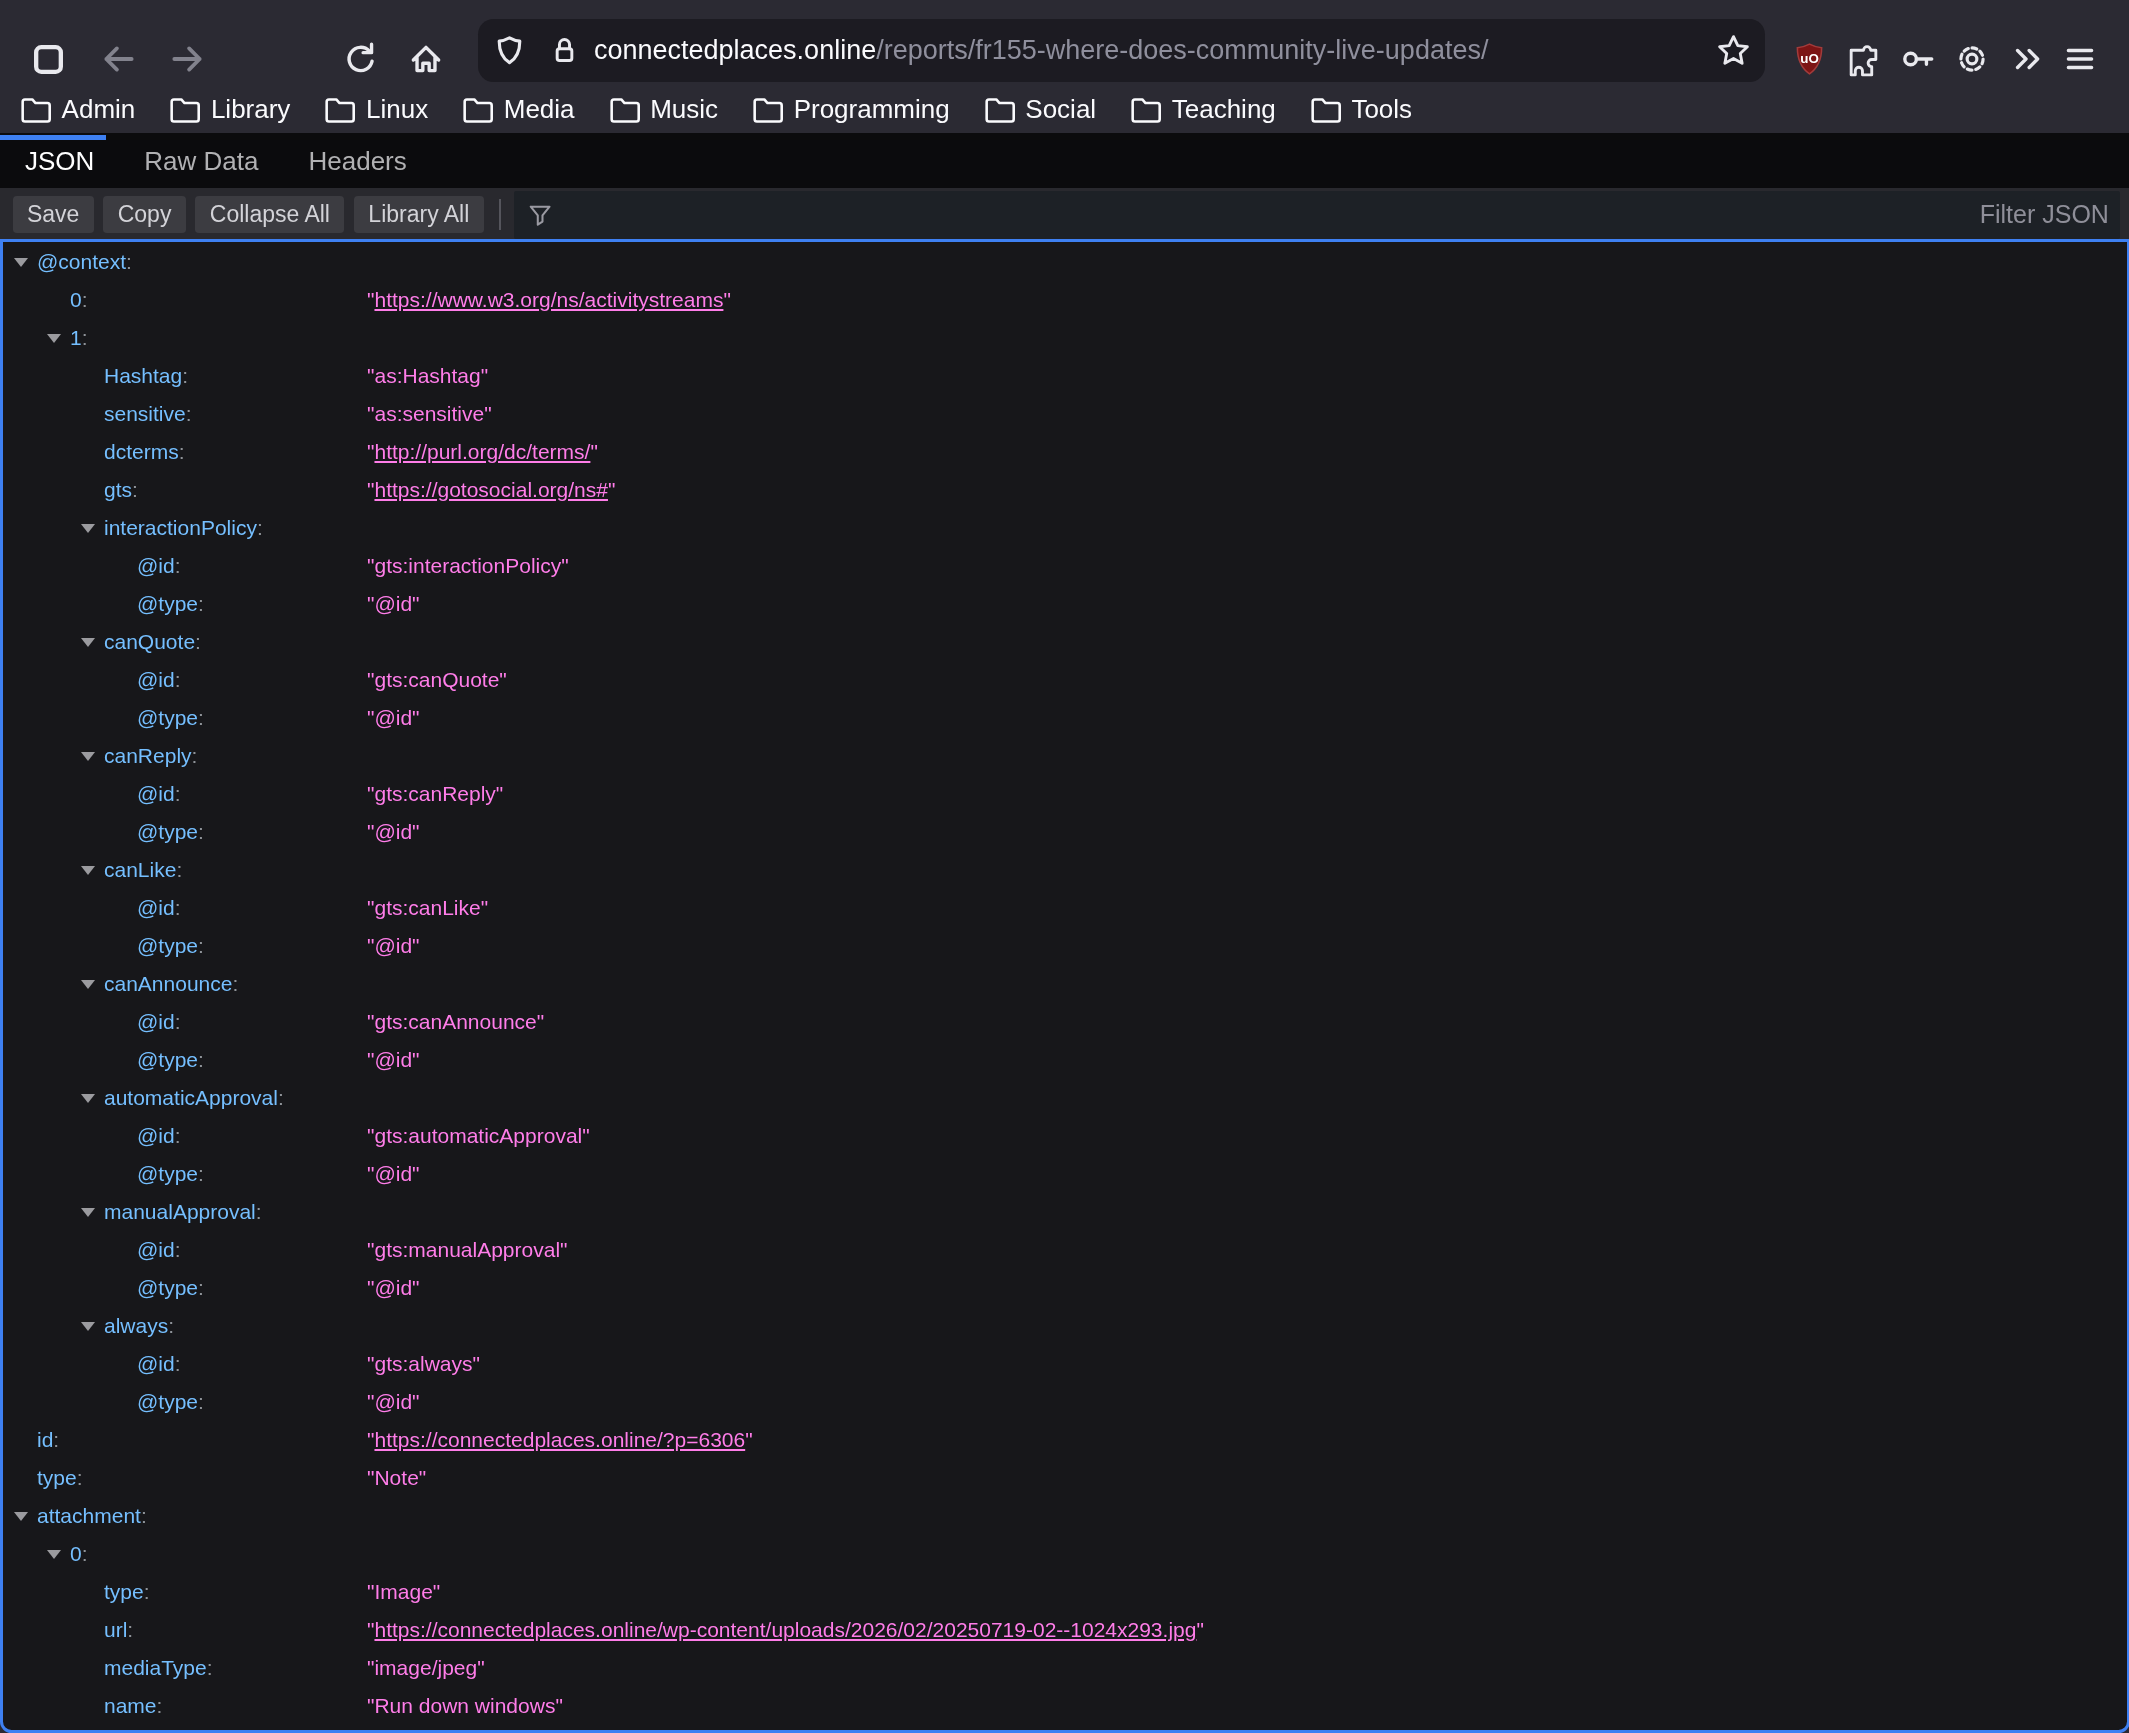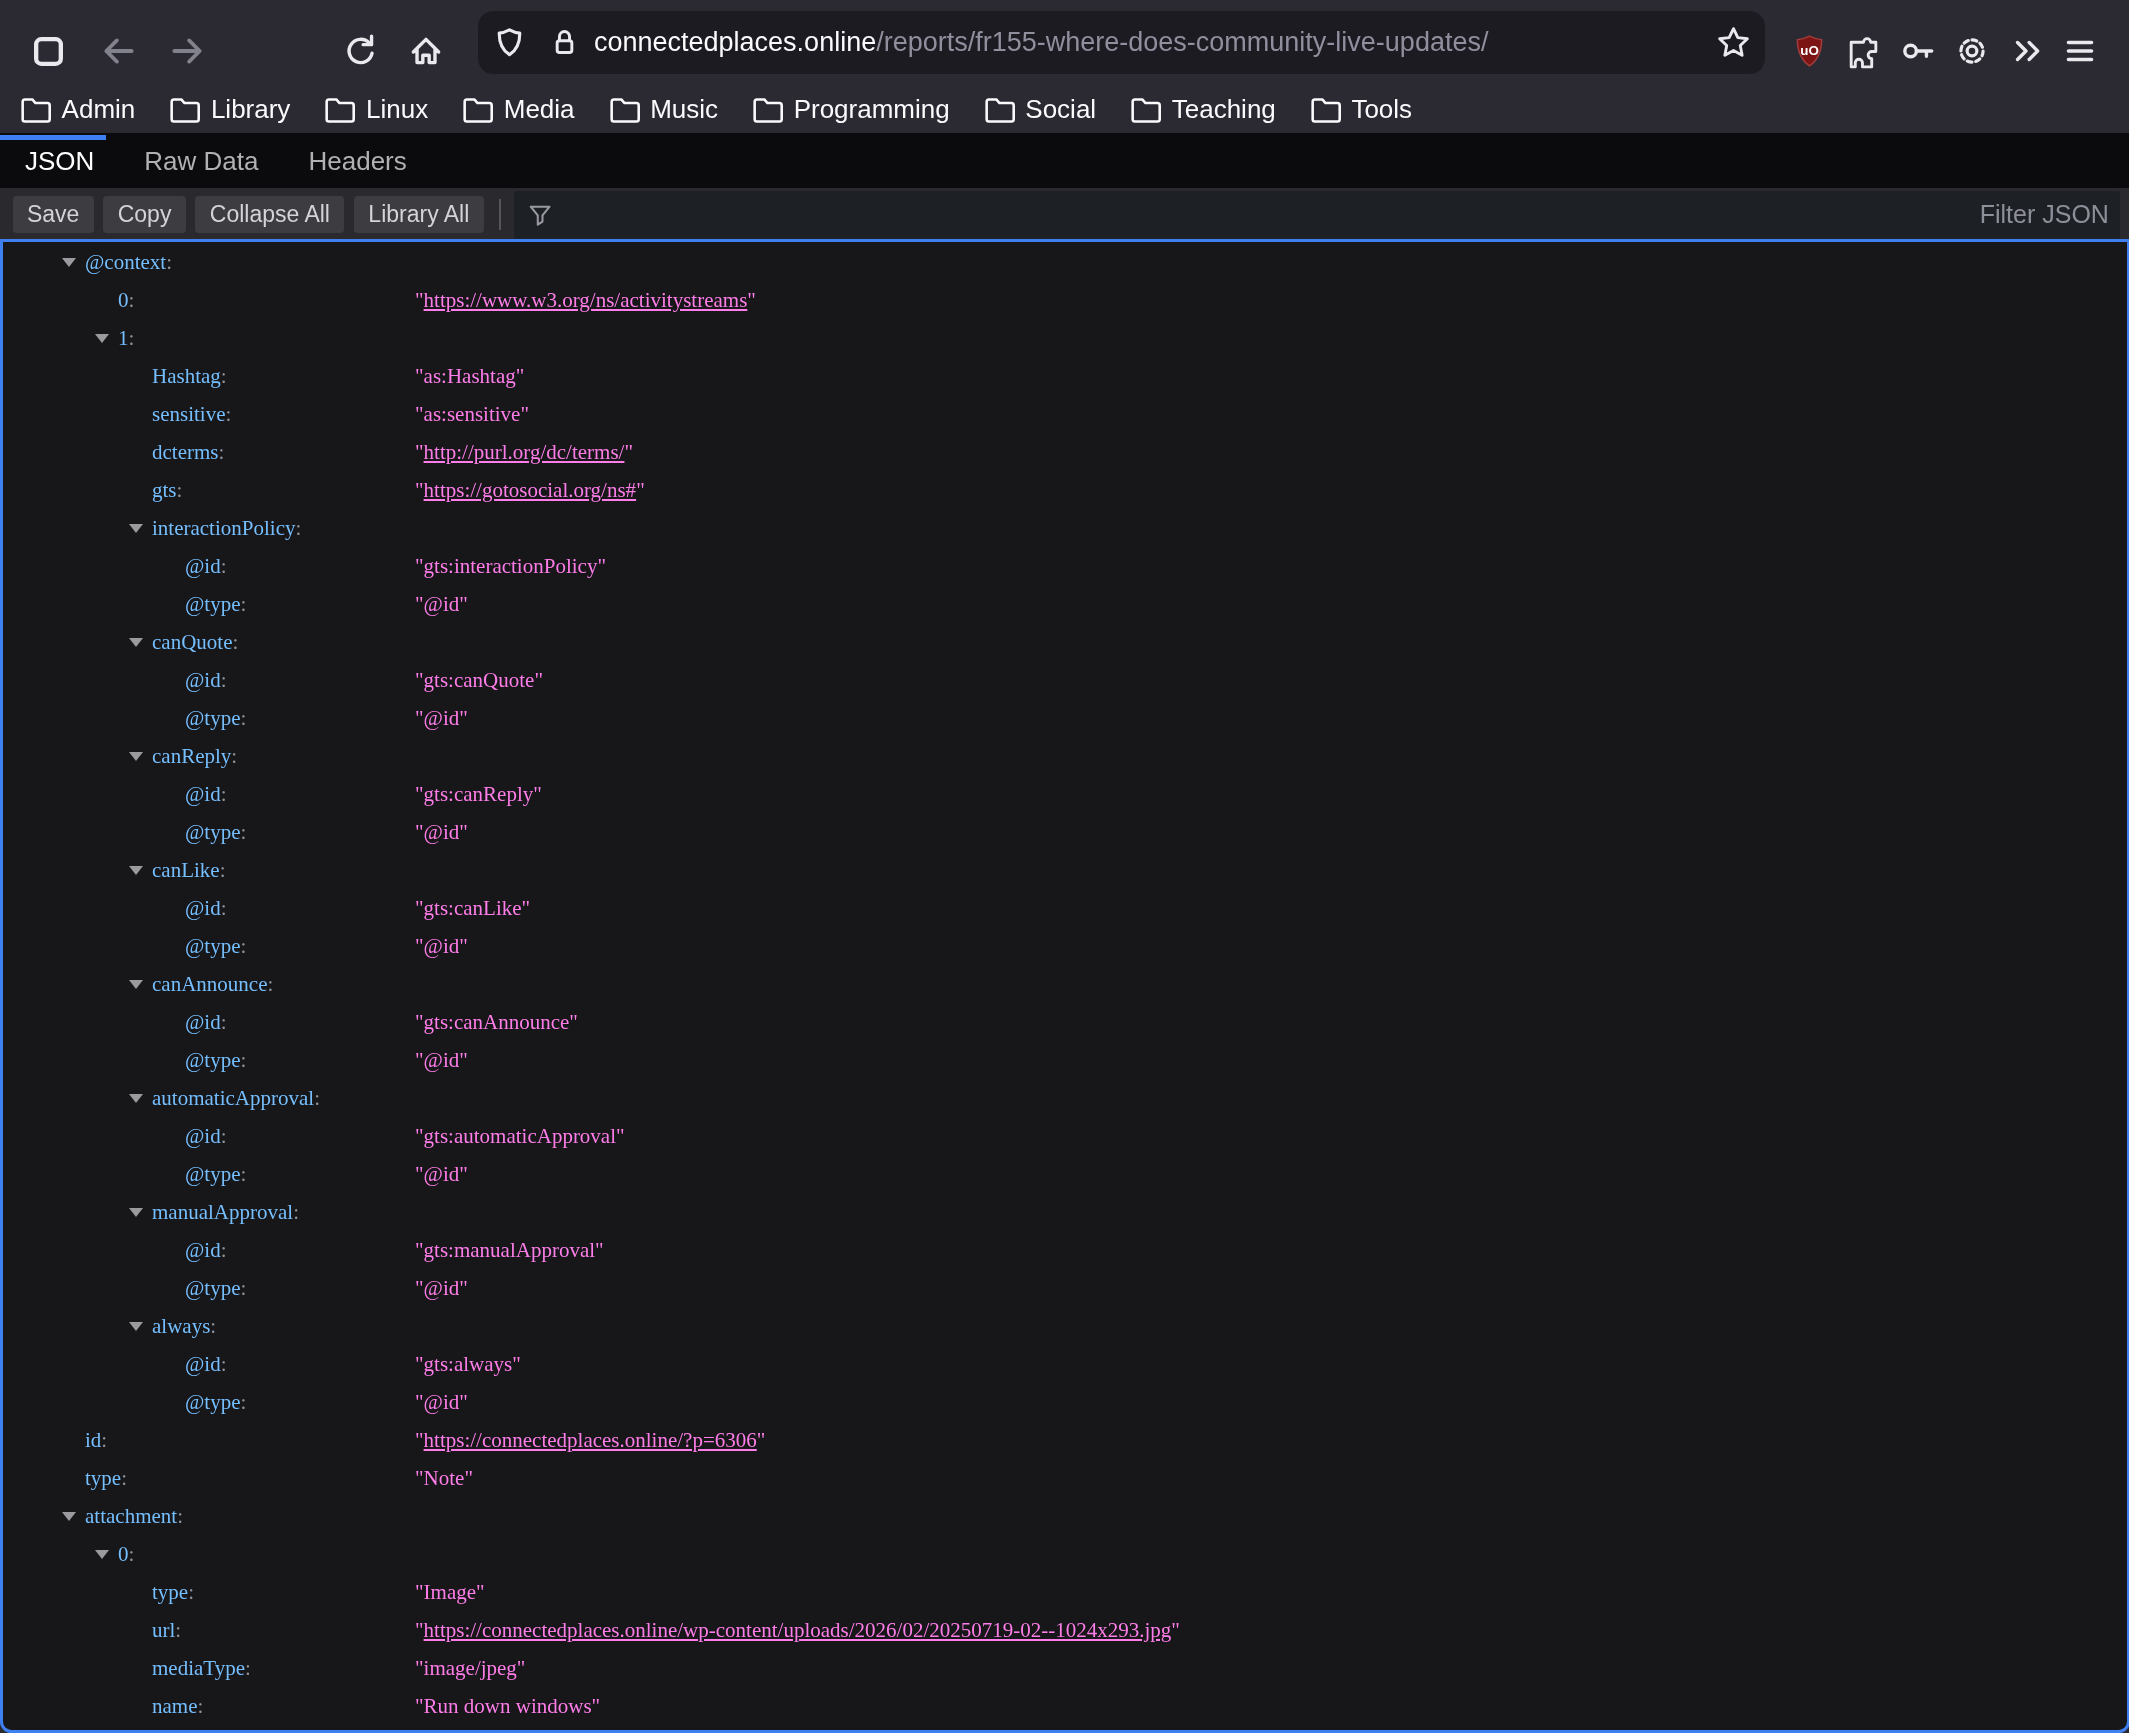"connectedplaces.online/reports/fr155-whe" .topbar { top: 0 -> 8px }
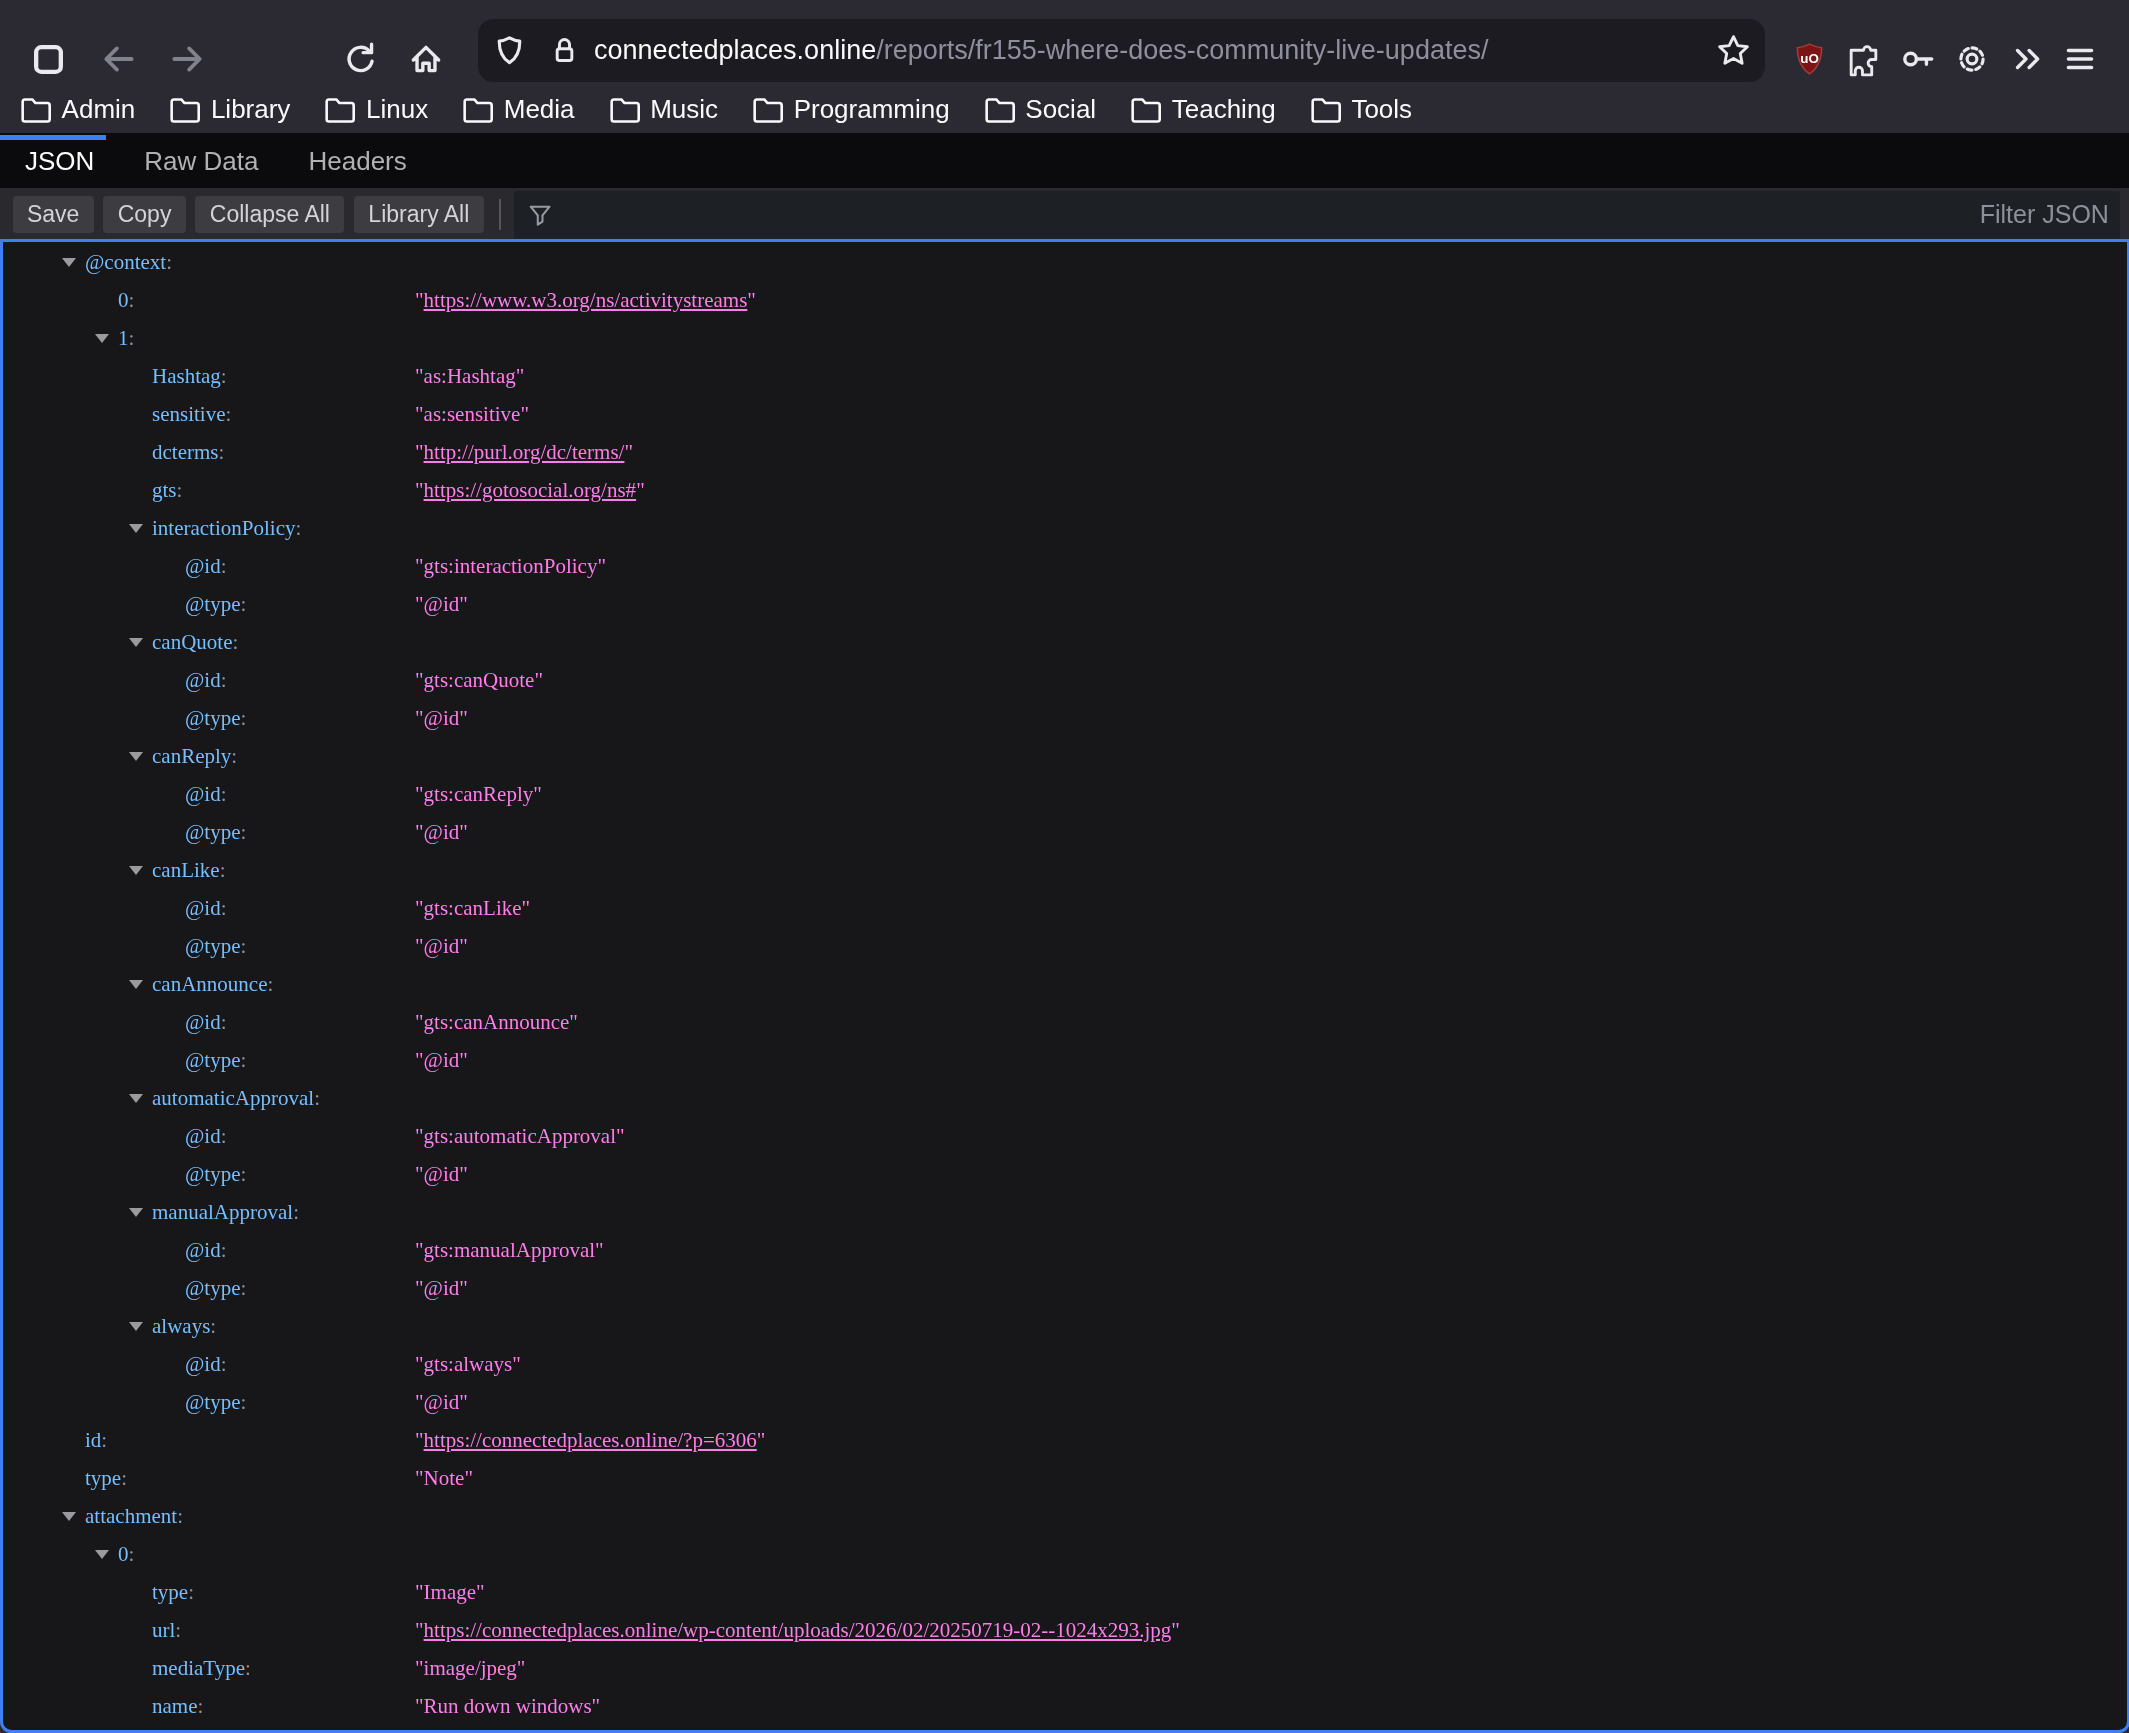"@context:" .tree { font-family: Liberation Serif, serif -> Liberation Sans, sans-serif; margin-left: 48px -> none }
